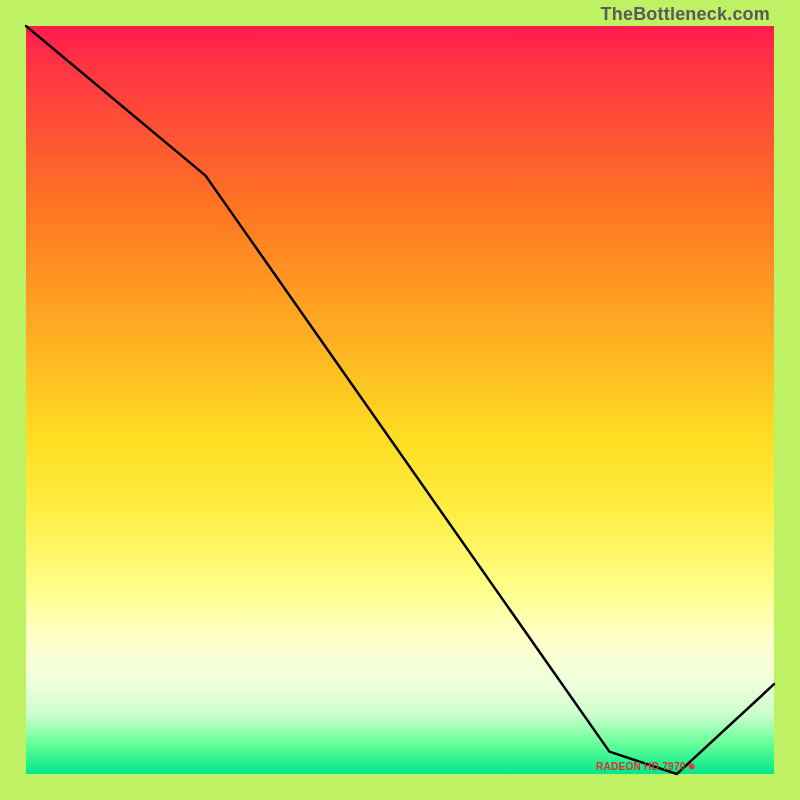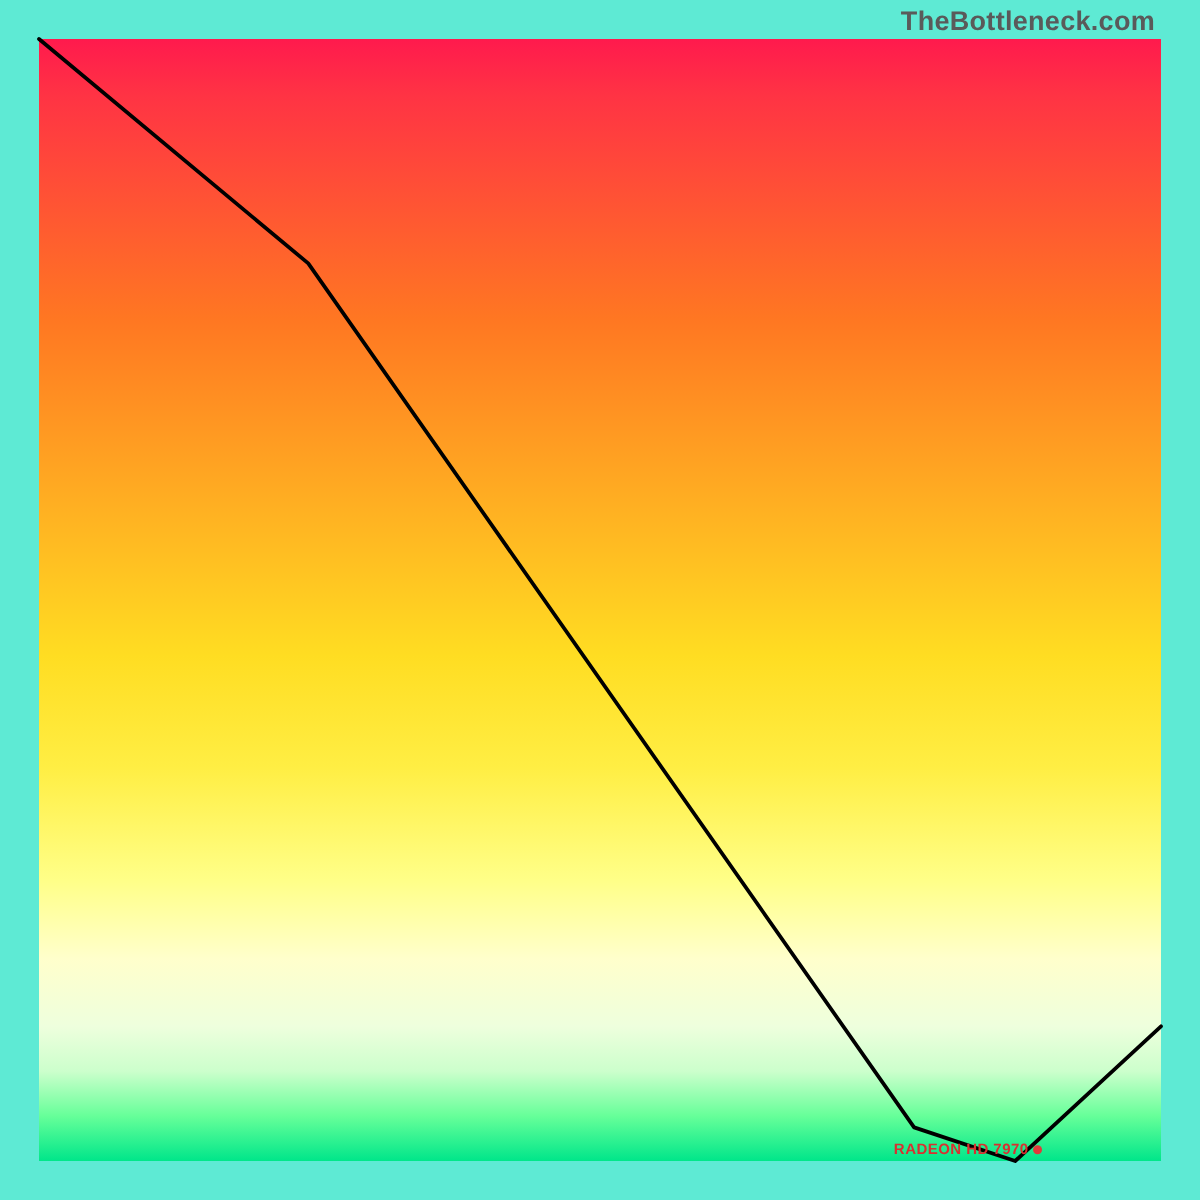"TheBottleneck.com" .chart-container { background: #5eead4 -> #bef264 }
